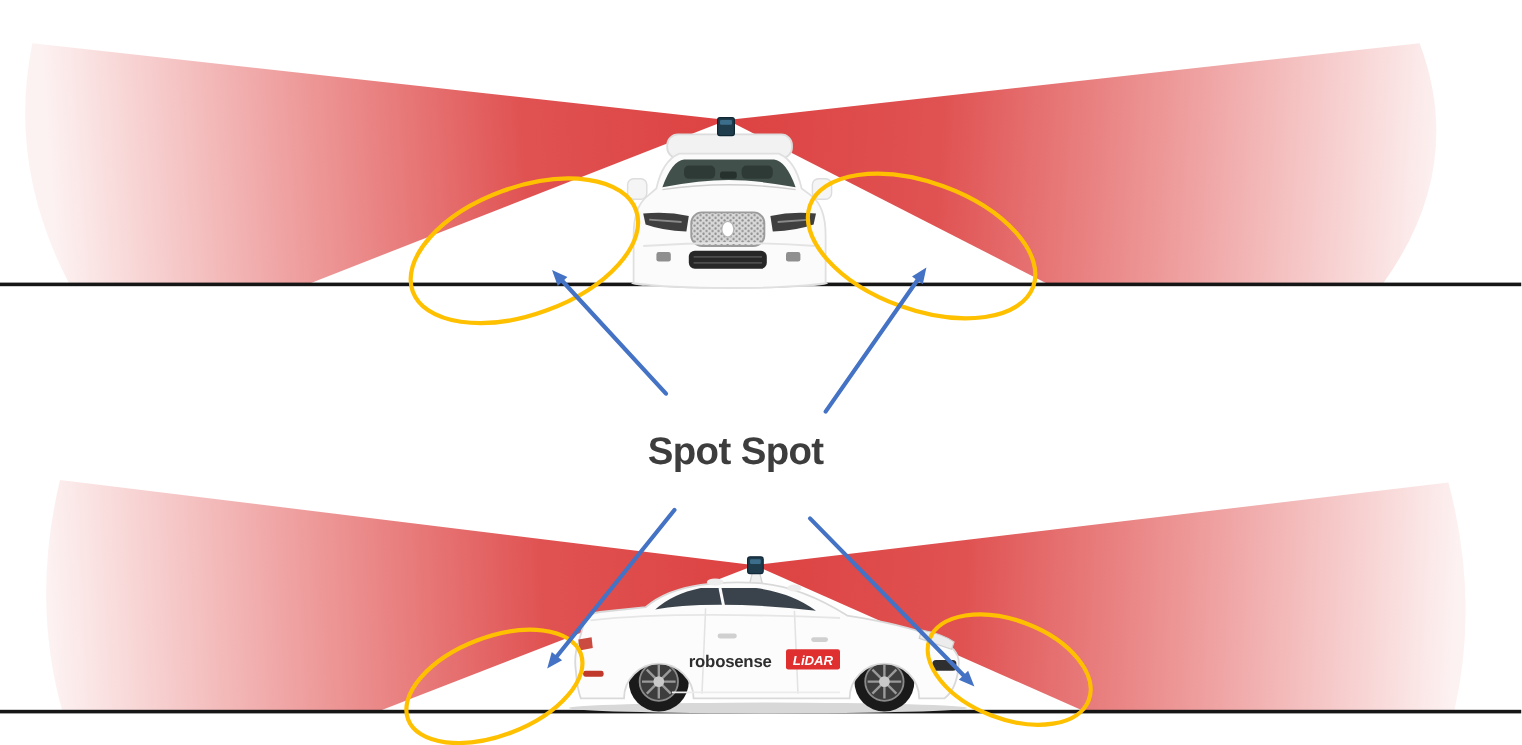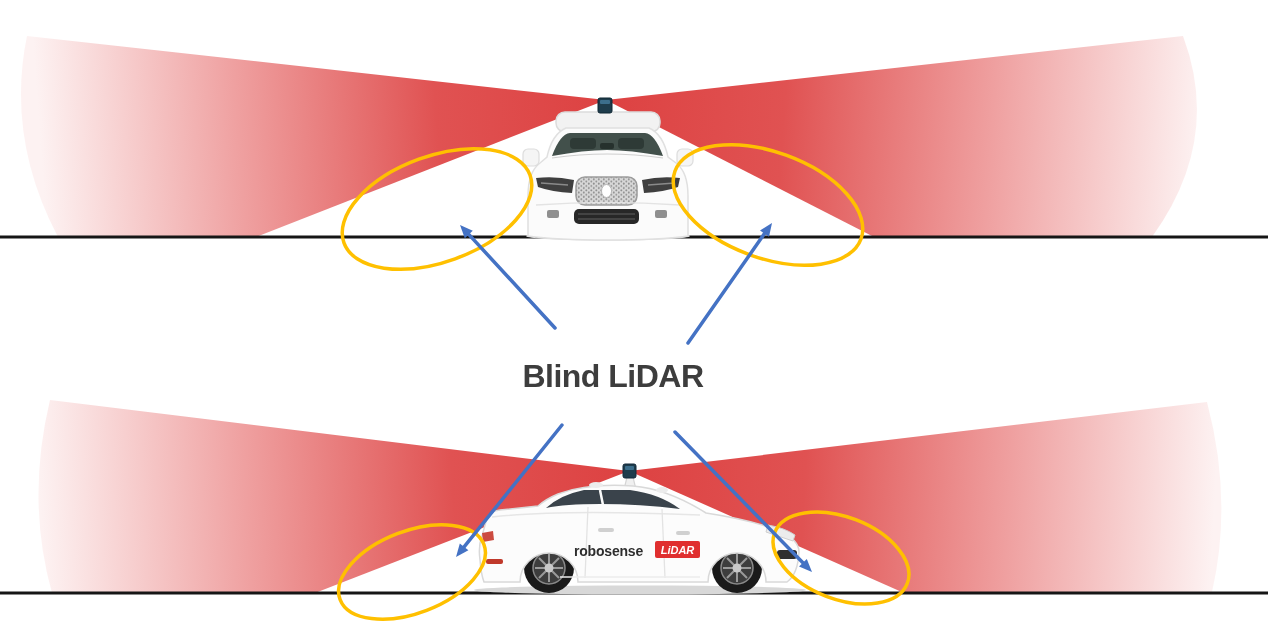"Blind LiDAR" div.caption { text: Blind LiDAR -> Spot Spot }
